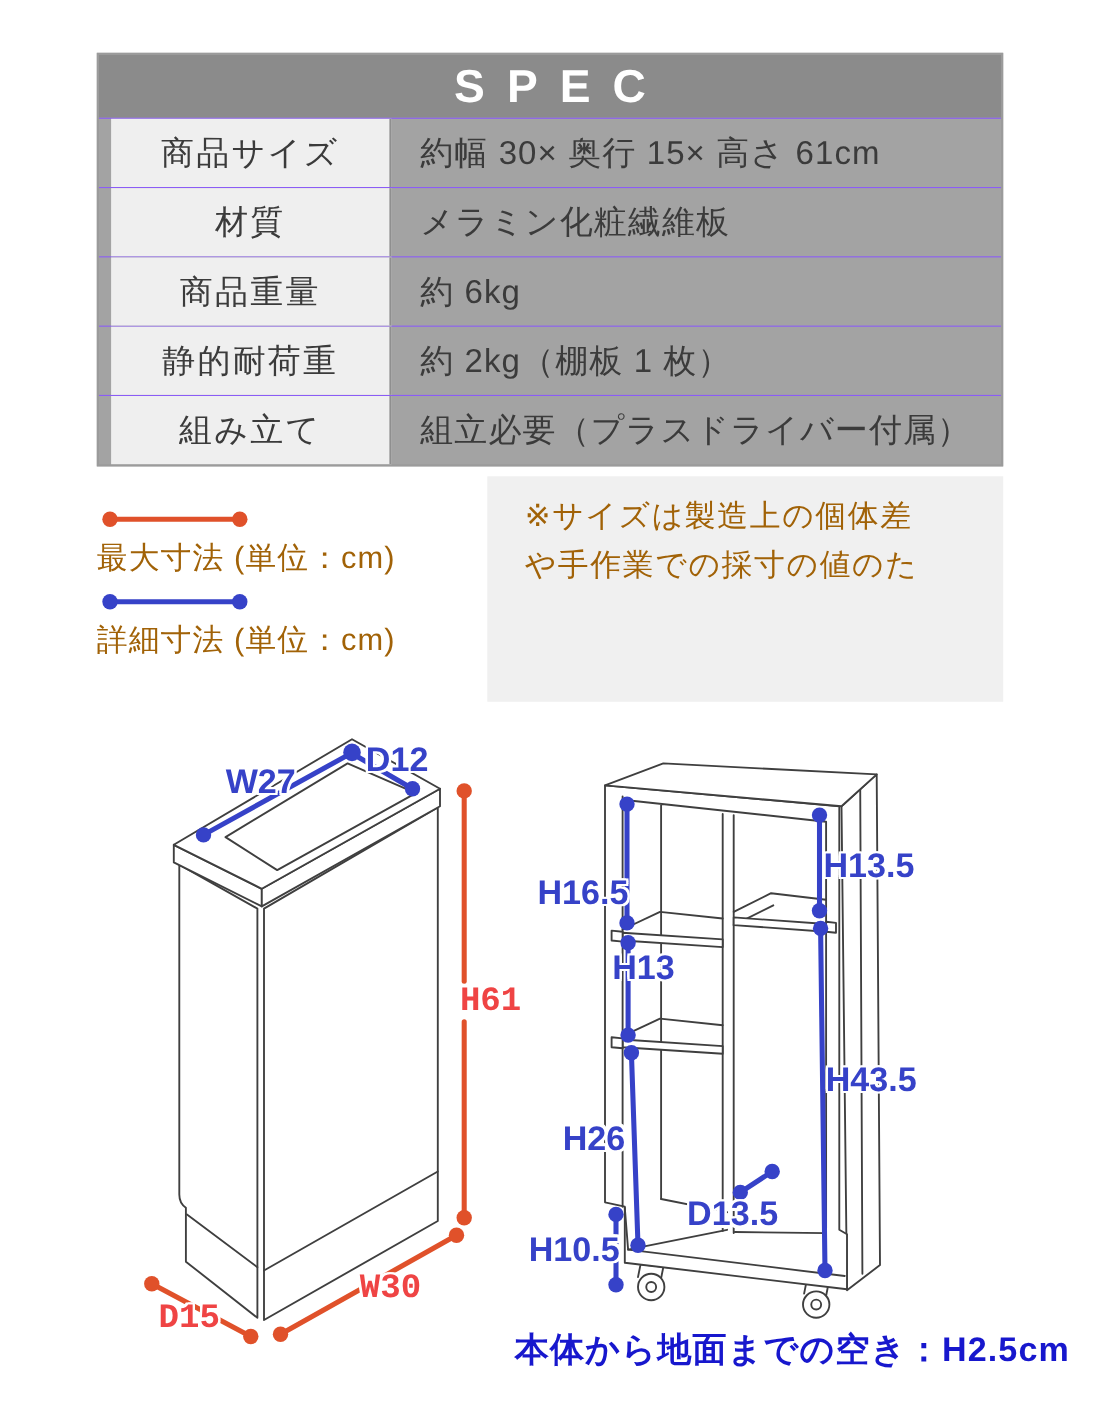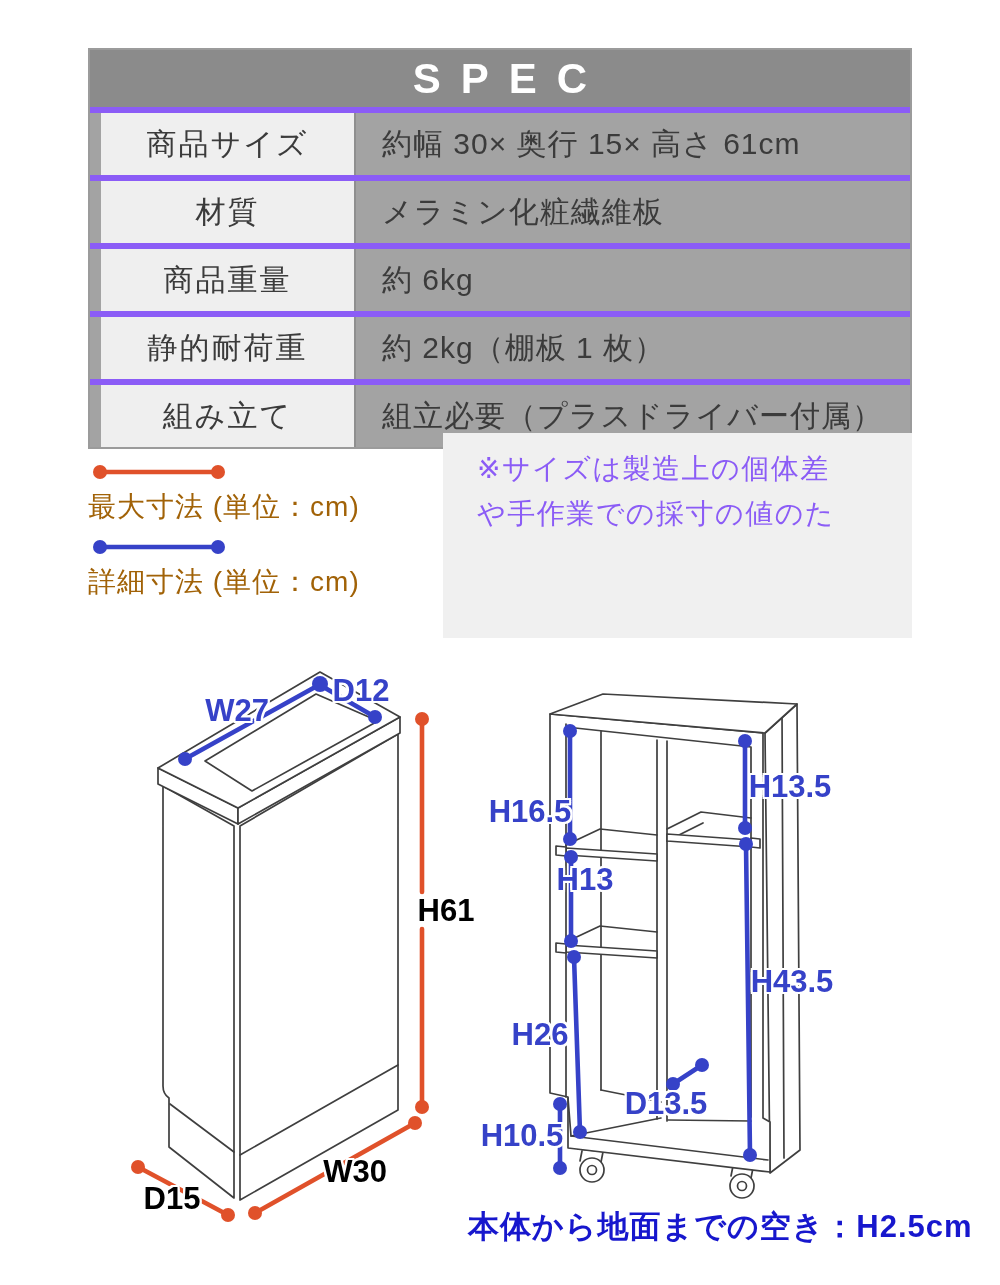"商品サイズ" .spec-row { border-top: 6px solid #8b5cf6 -> 1px solid #8b5cf6 }
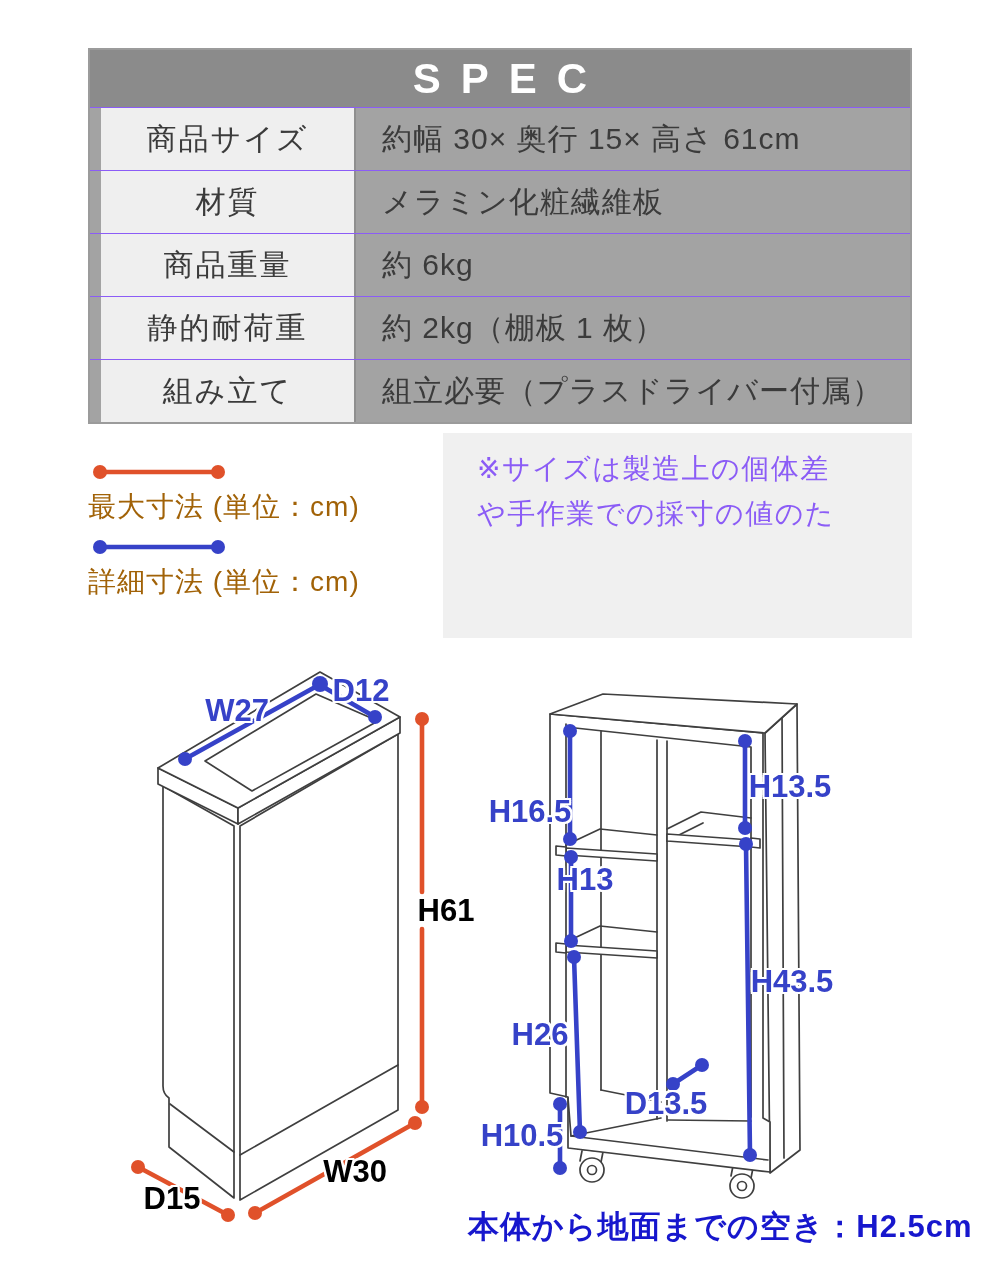"※サイズは製造上の個体差" .note-line { color: #8b5cf6 -> #a16207 }
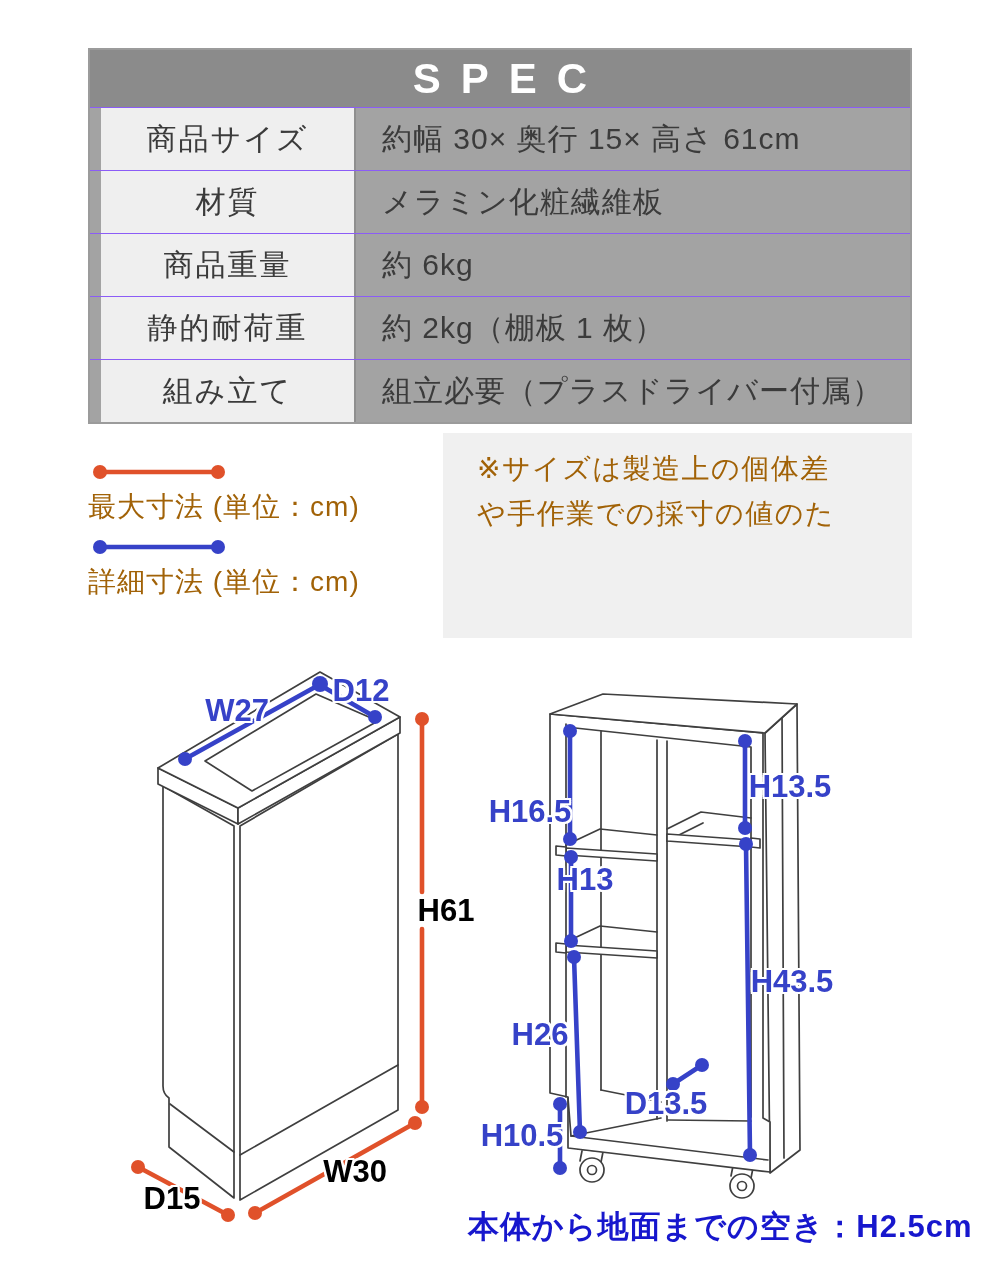"H61" .dim-orange { color: #000000 -> #ef4444; font-family: none -> Liberation Mono, monospace }
